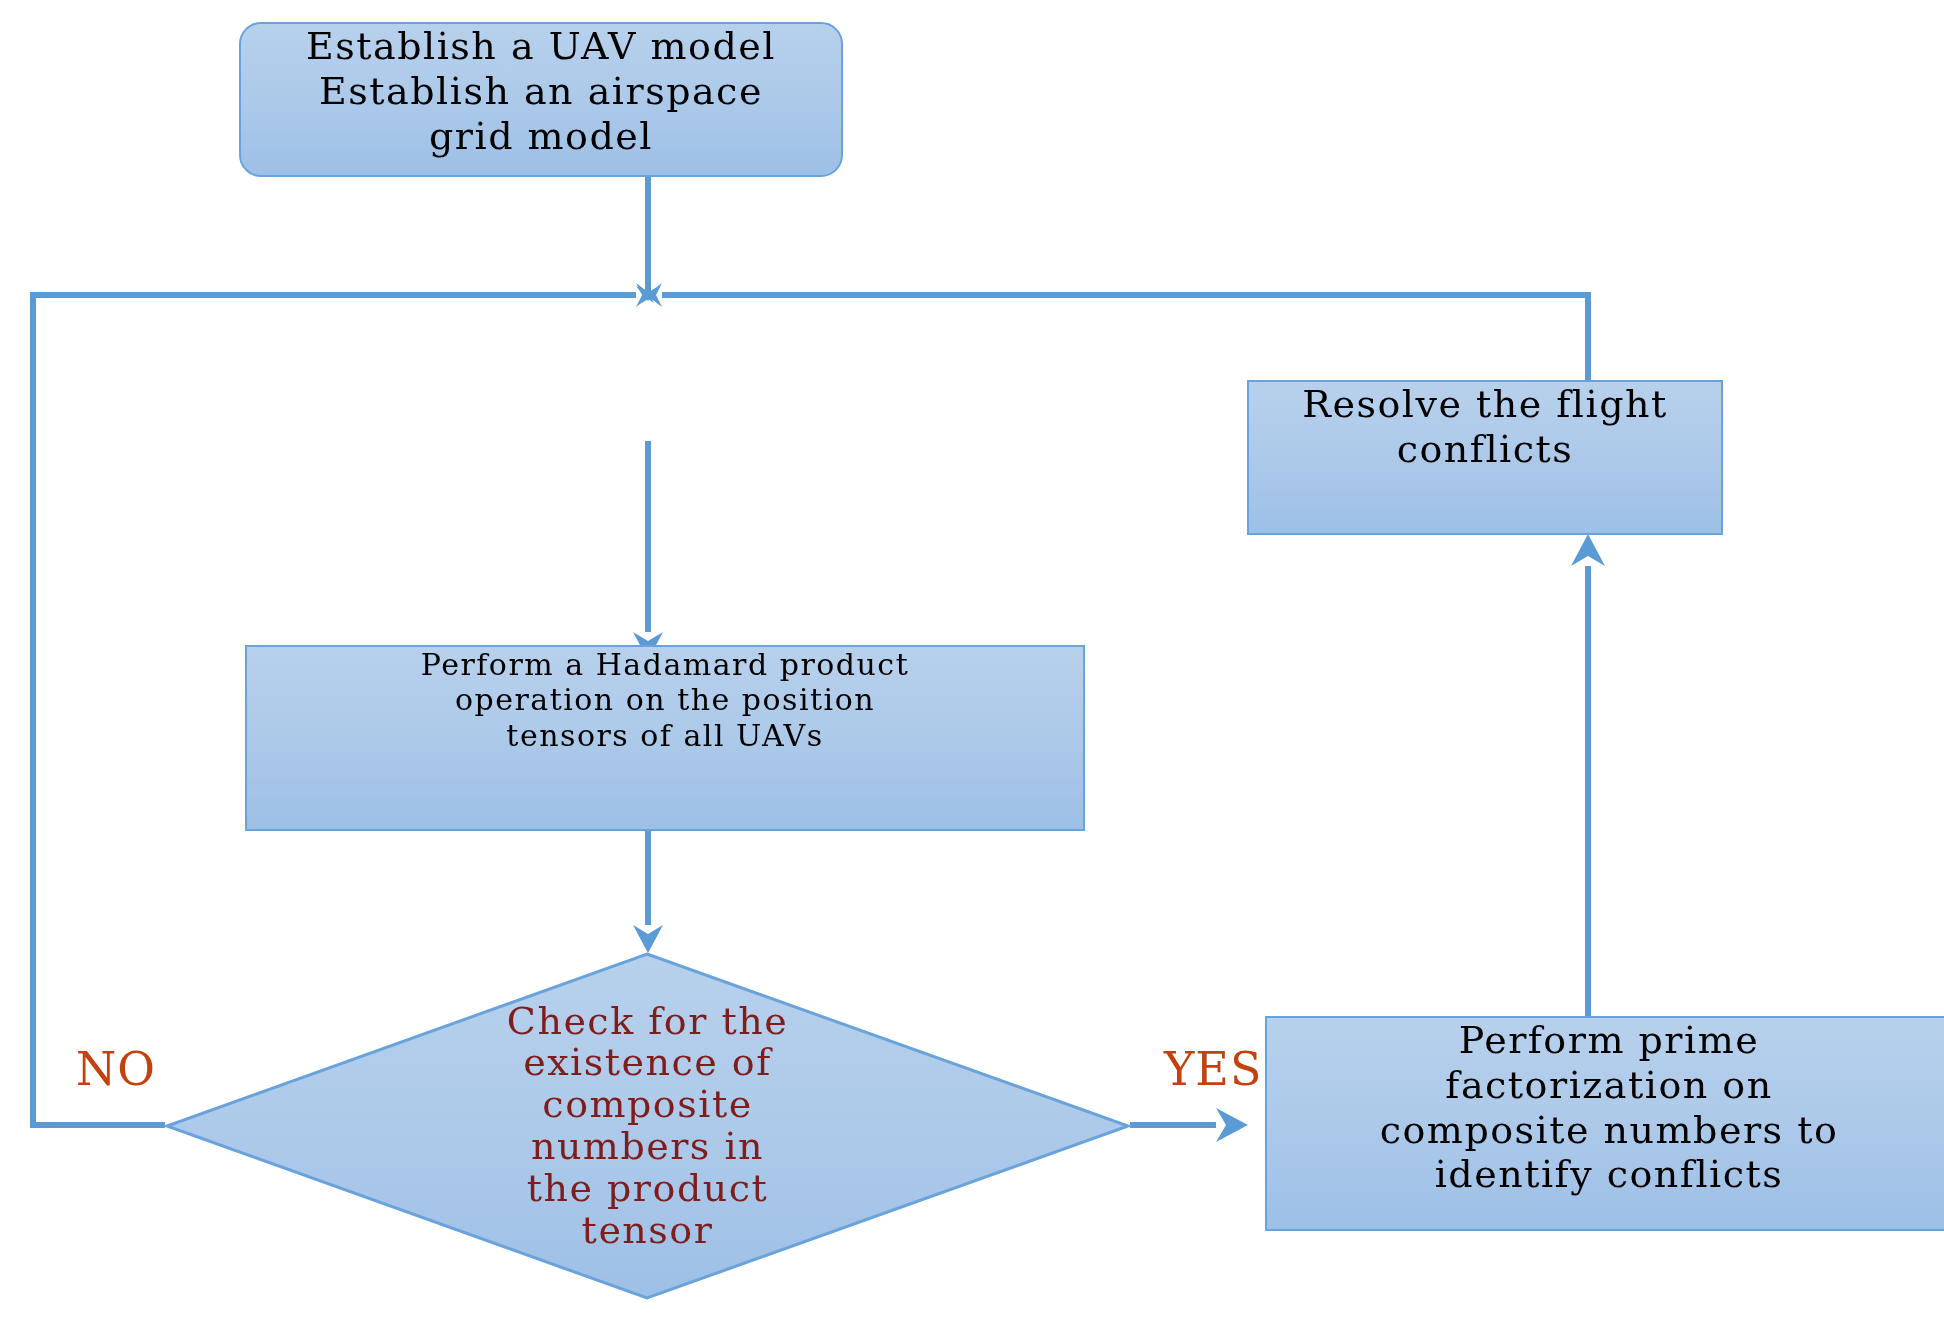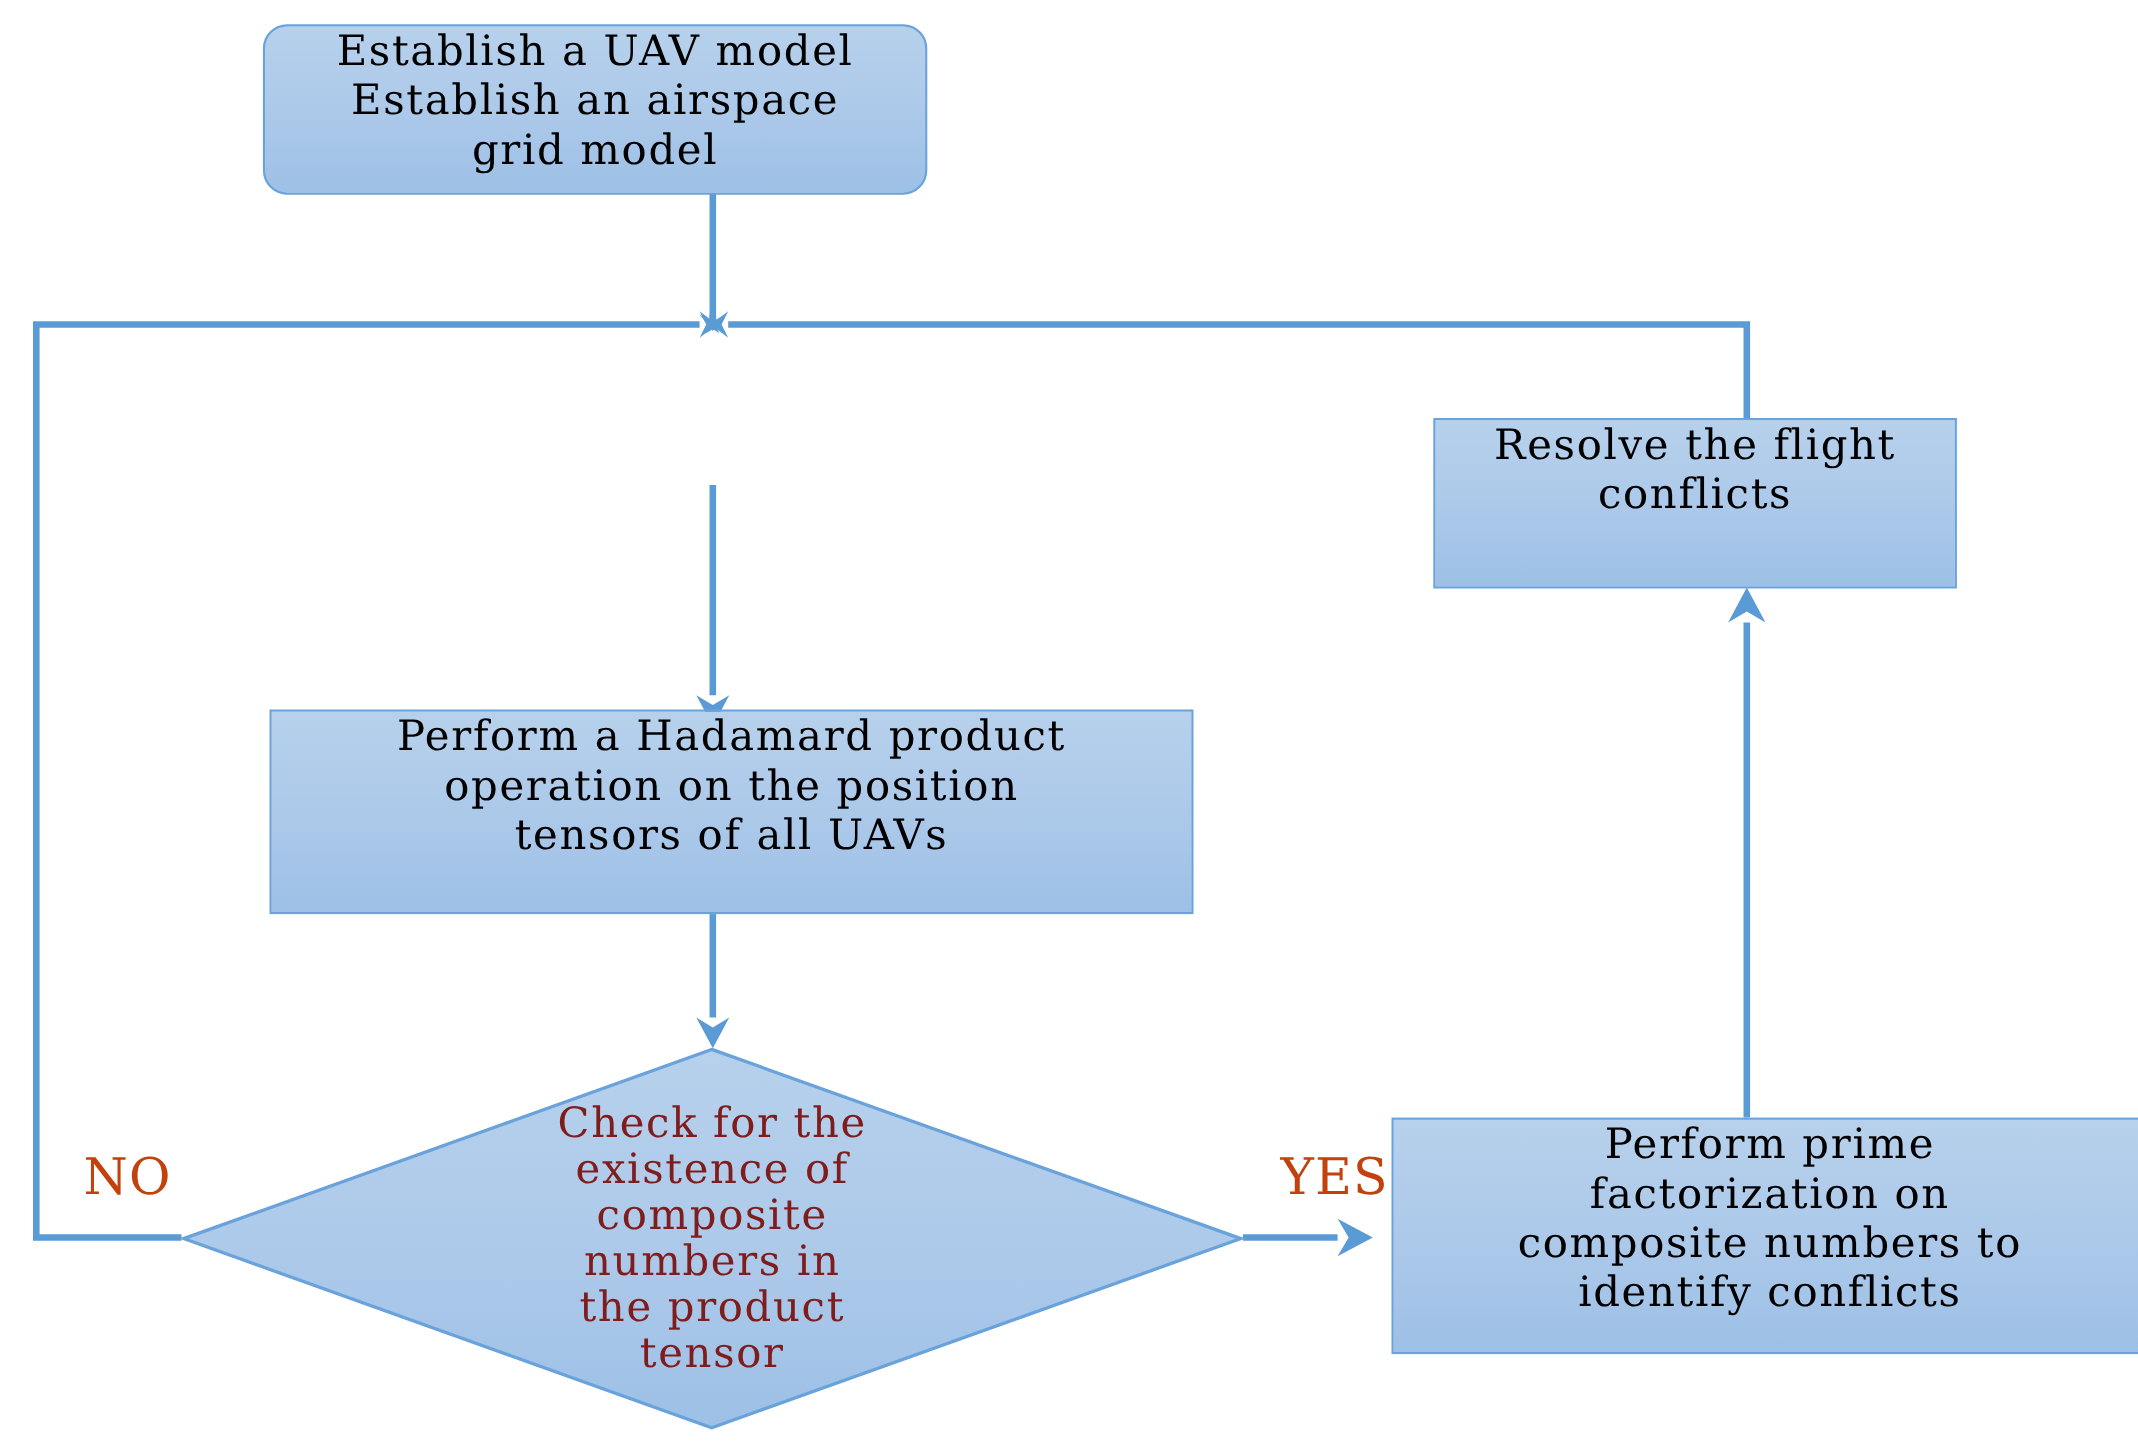"Resolve the flight" div.node { left: 1286px -> 1230px }
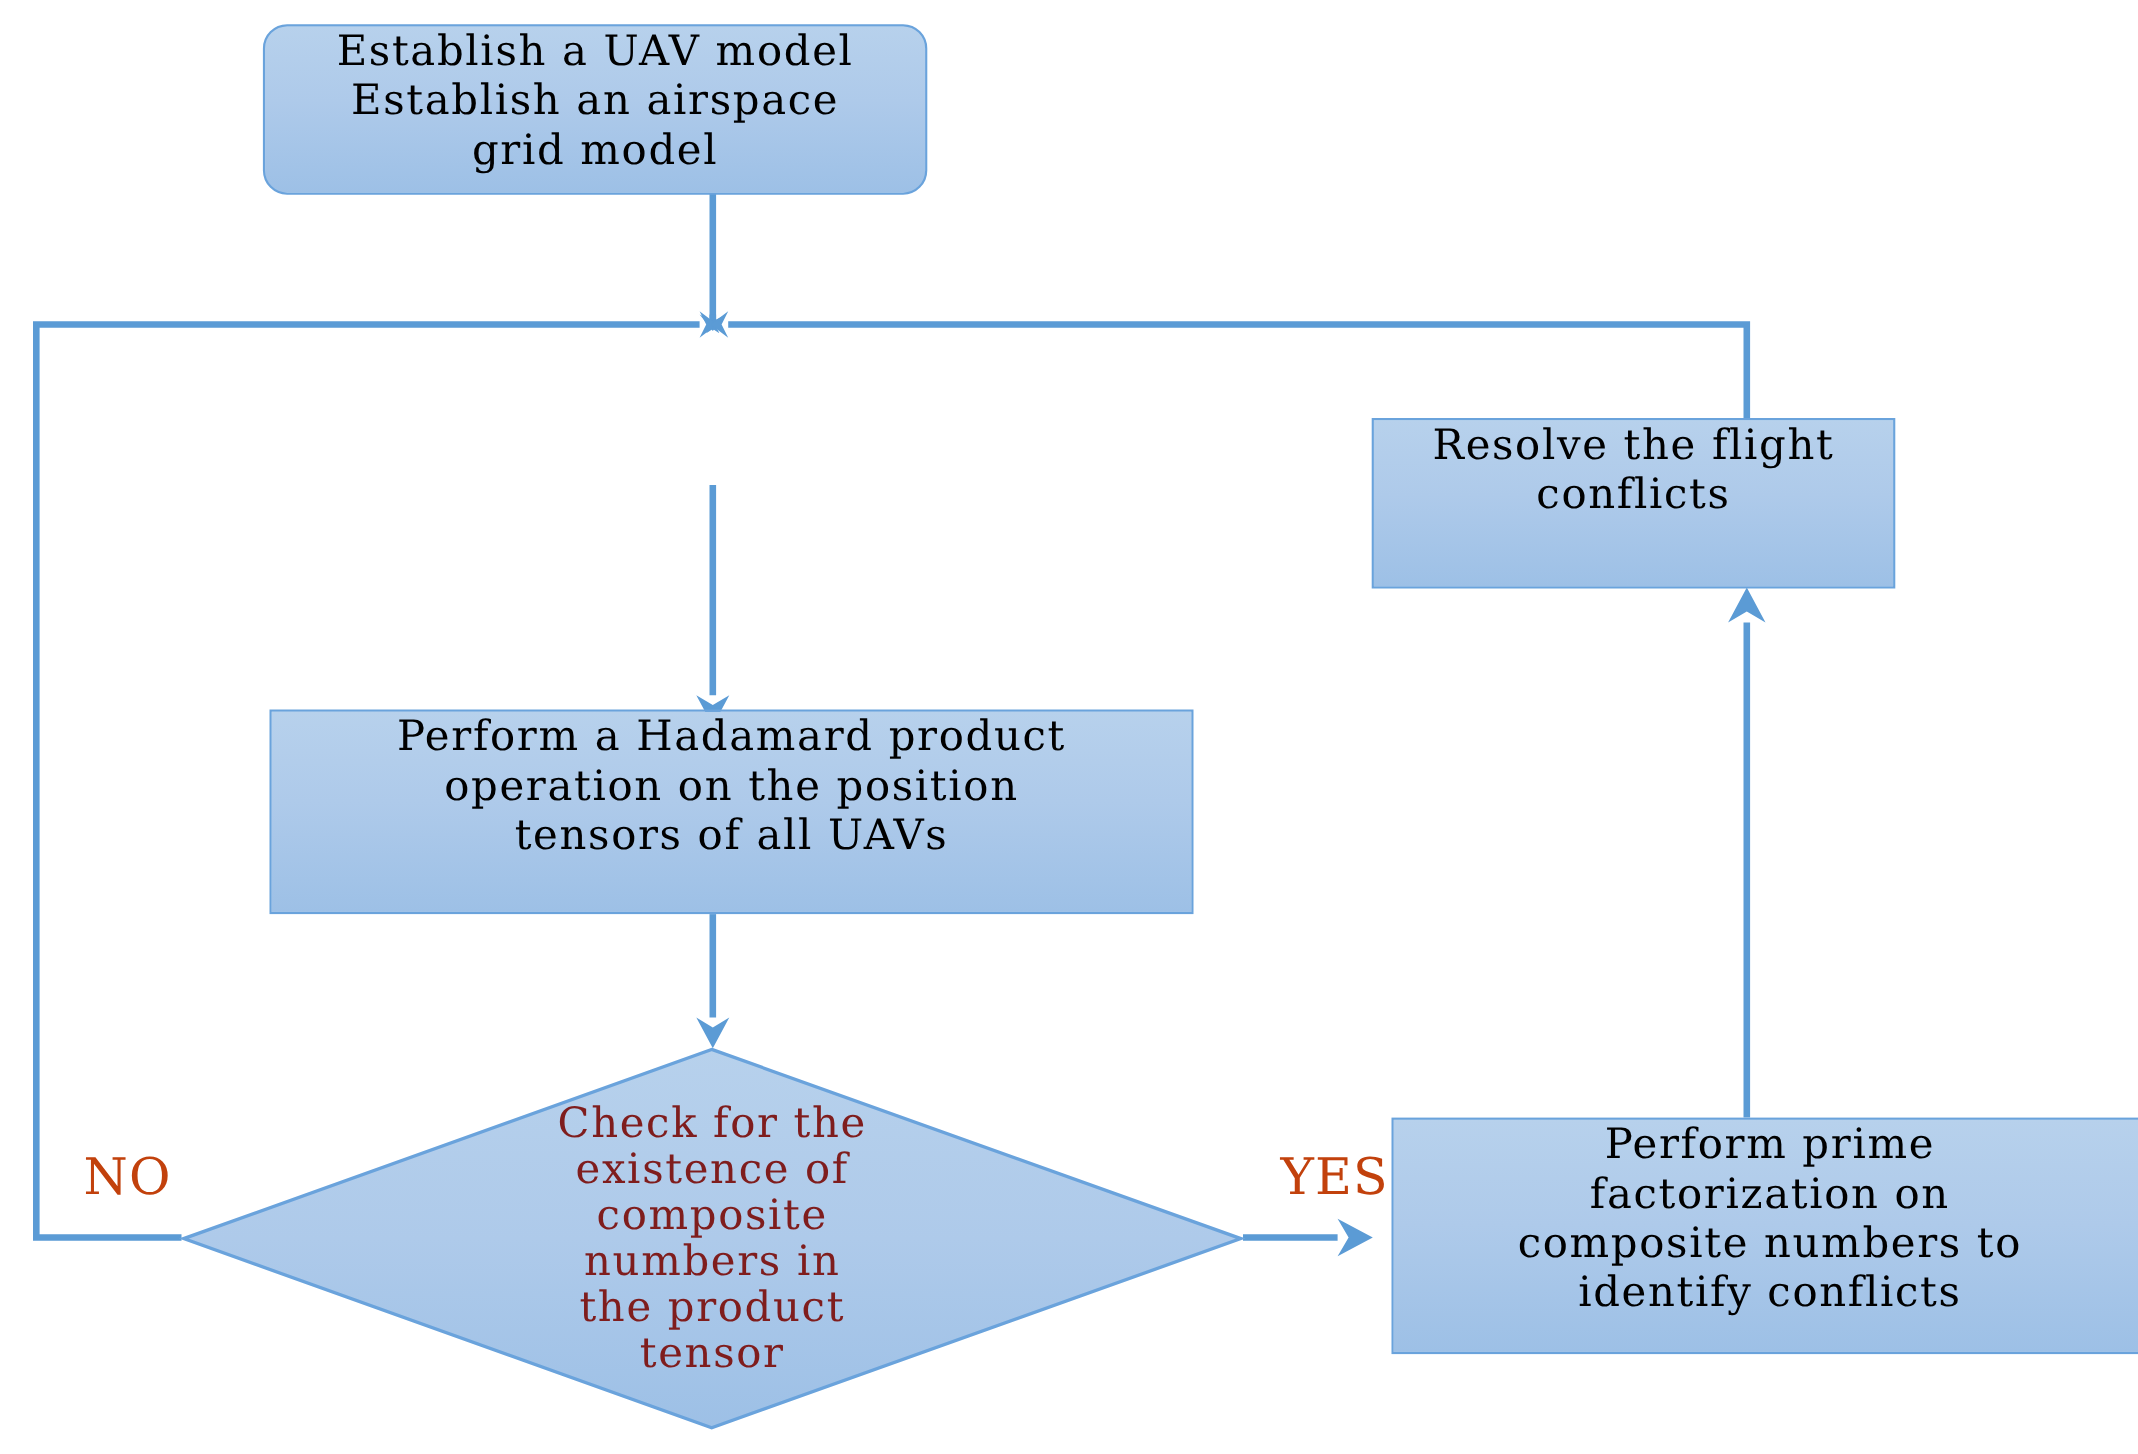"Perform a Hadamard product" div.node { font-size: 38px -> 30px }
